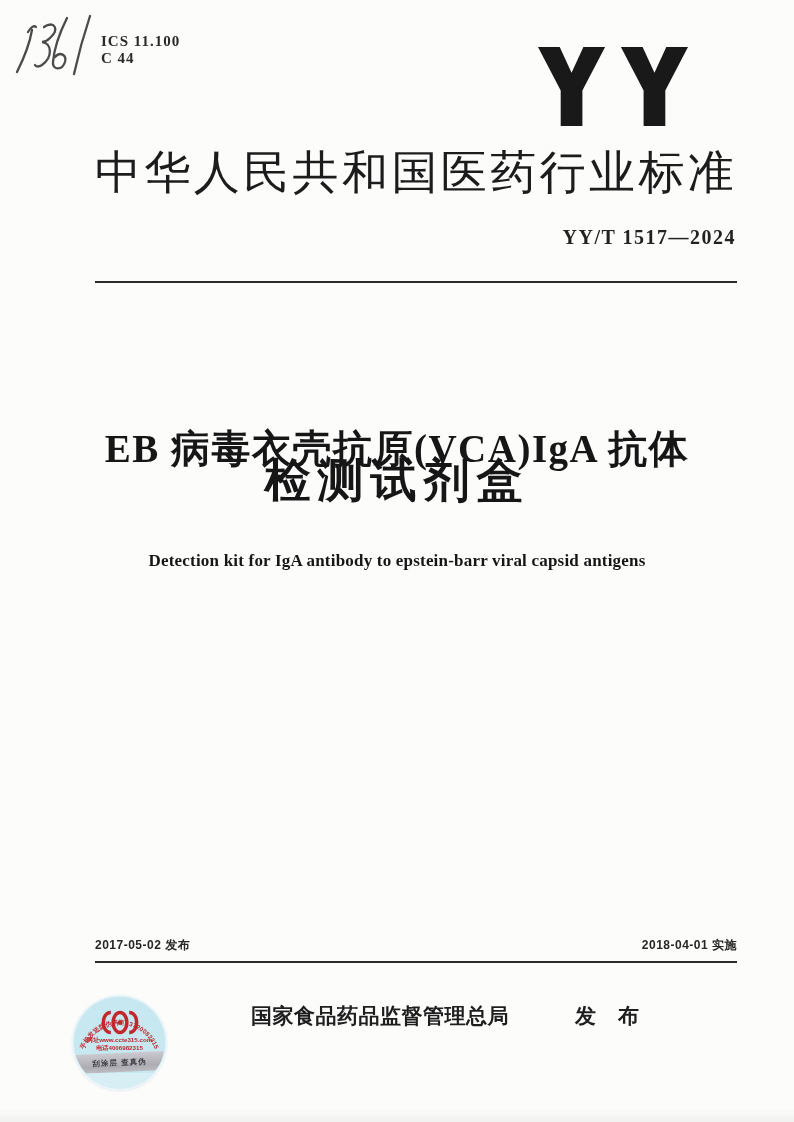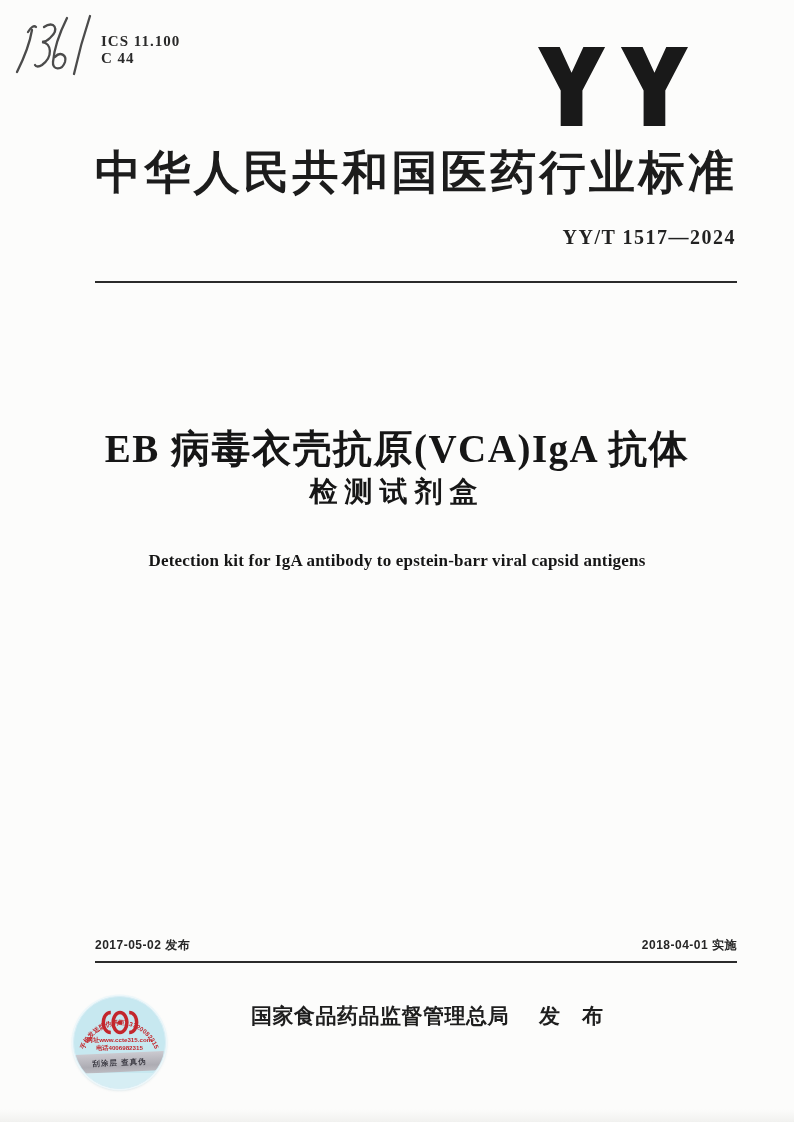"中华人民共和国医药行业标准" .standard-heading { font-weight: bold -> normal }
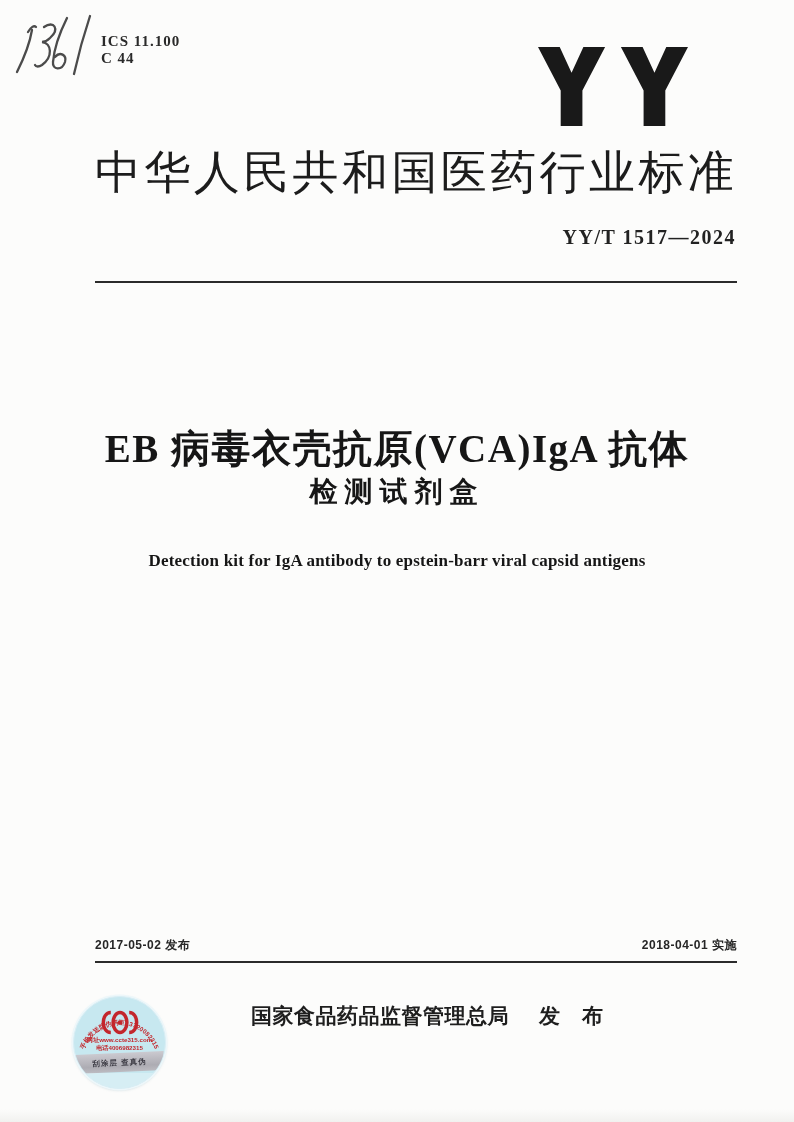"检测试剂盒" .title-line2 { font-size: 28px -> 46px; top: 473px -> 450px }
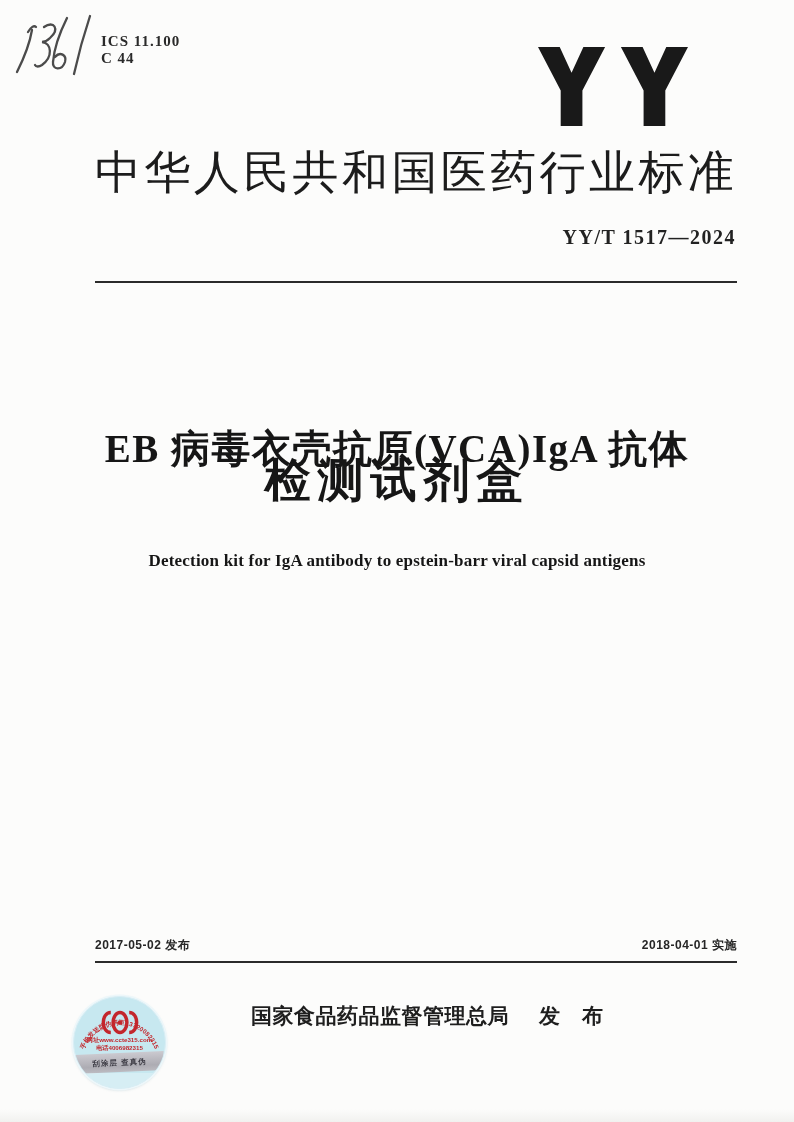"国家食品药品监督管理总局" .publisher-row { gap: 30px -> 66px }
